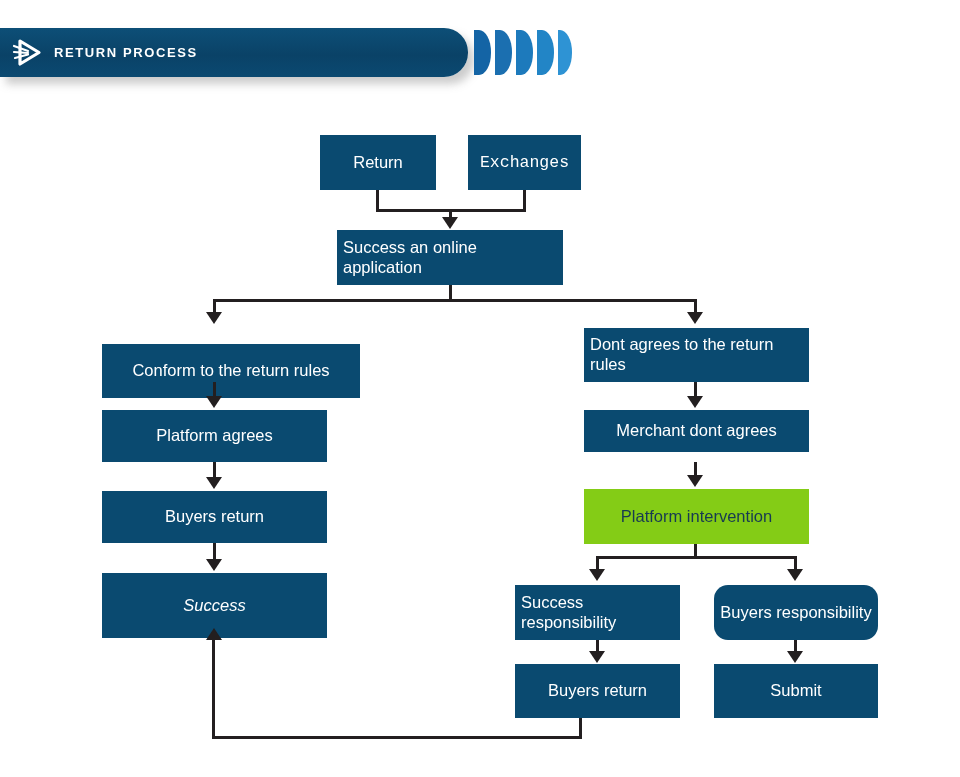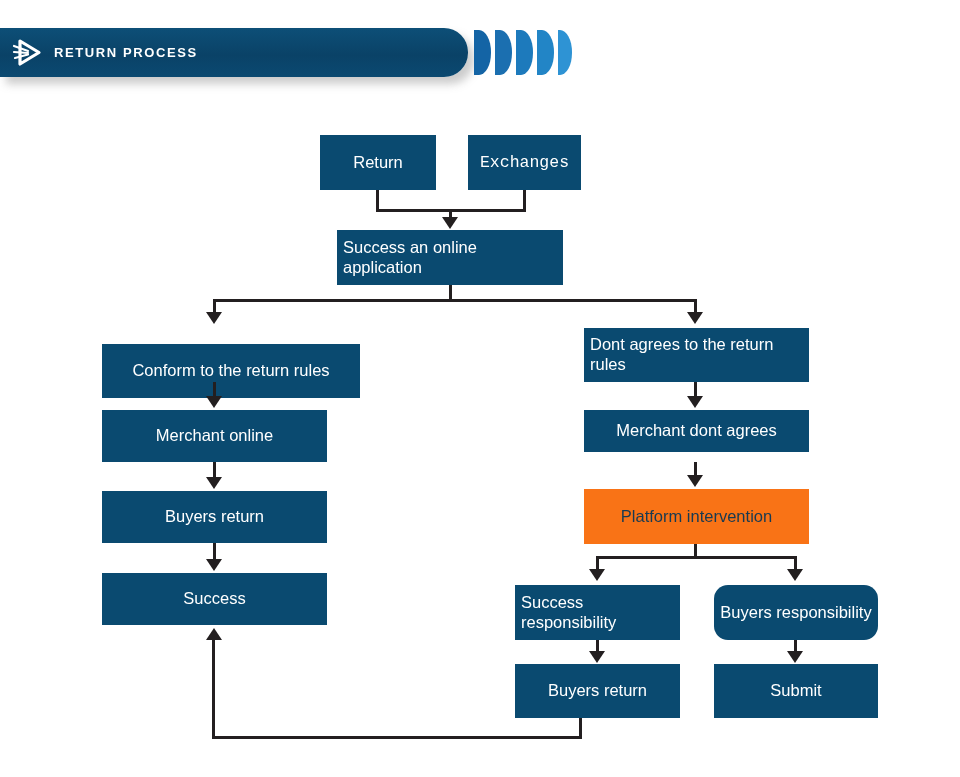"Merchant online" span { text: Merchant online -> Platform agrees }
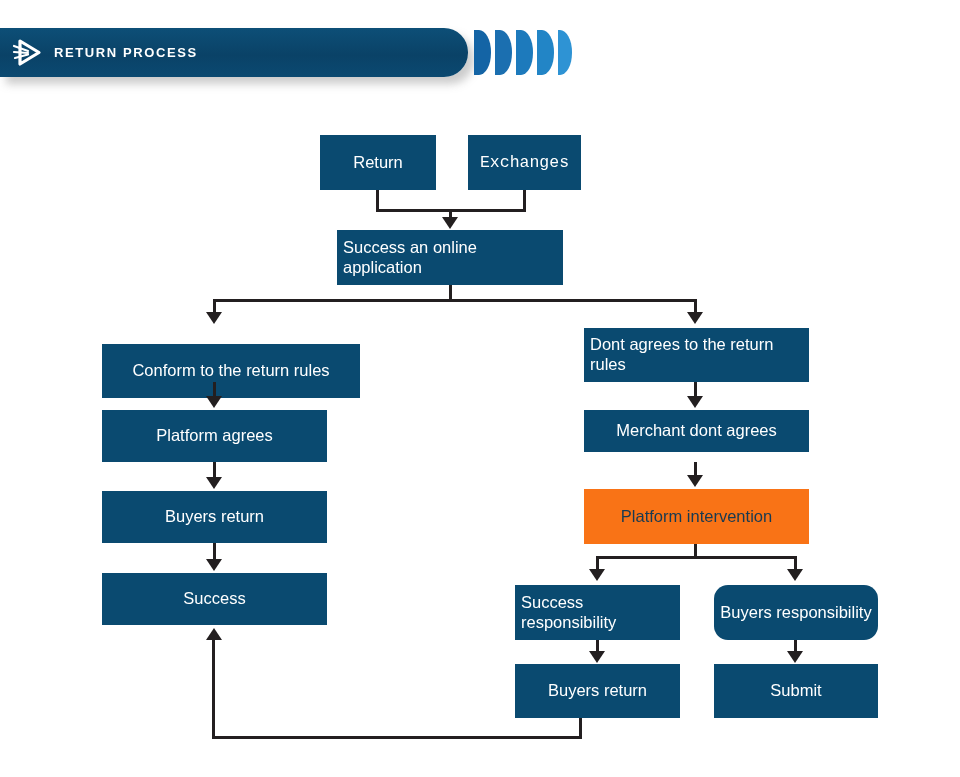"Platform intervention" .node.light { background: #f97316 -> #84cc16 }
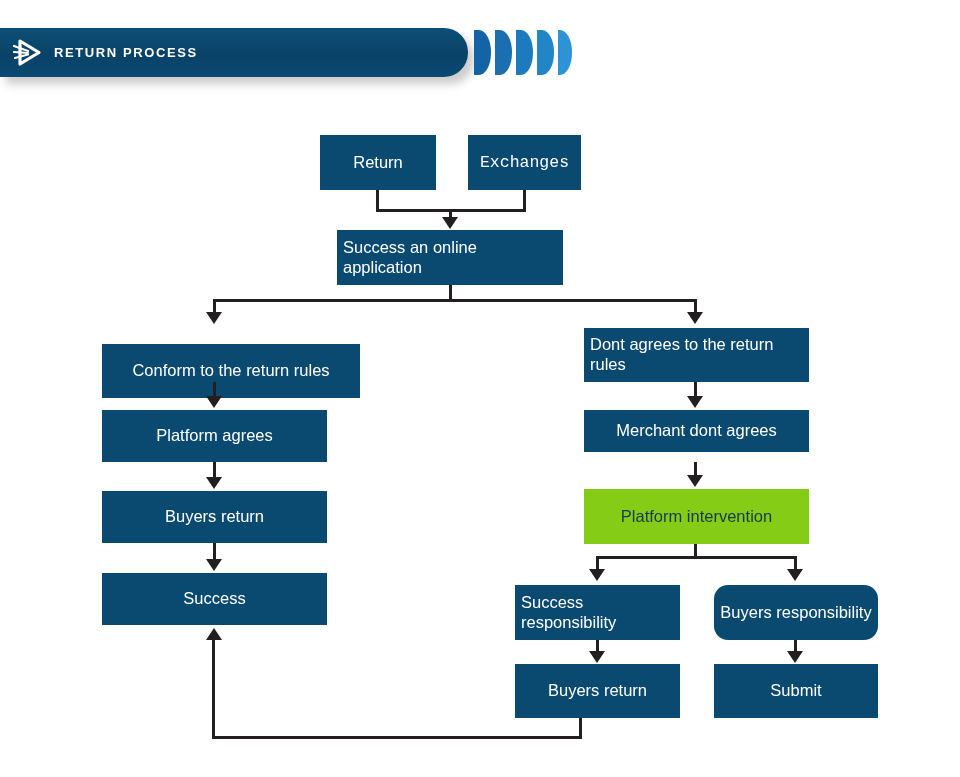"Success" div.node { font-style: none -> italic; height: 52px -> 65px }
